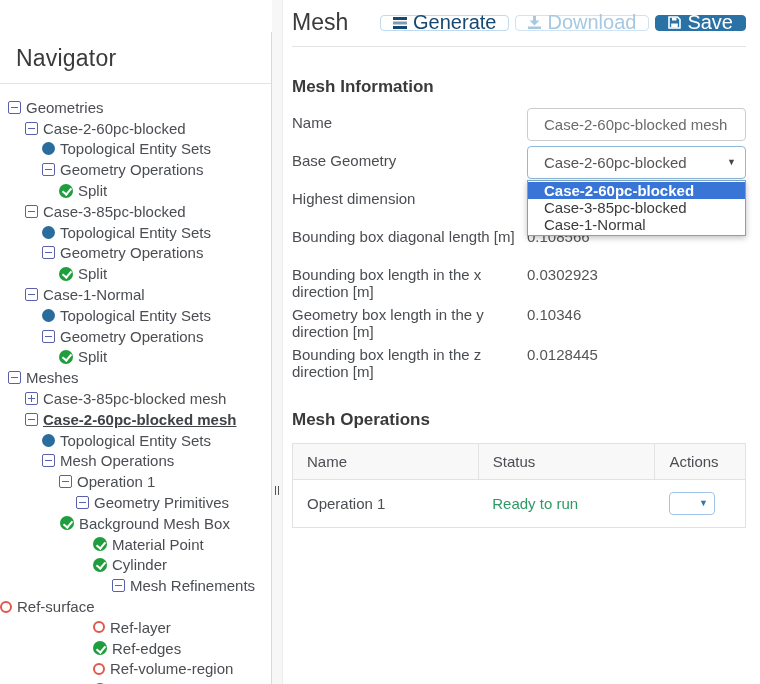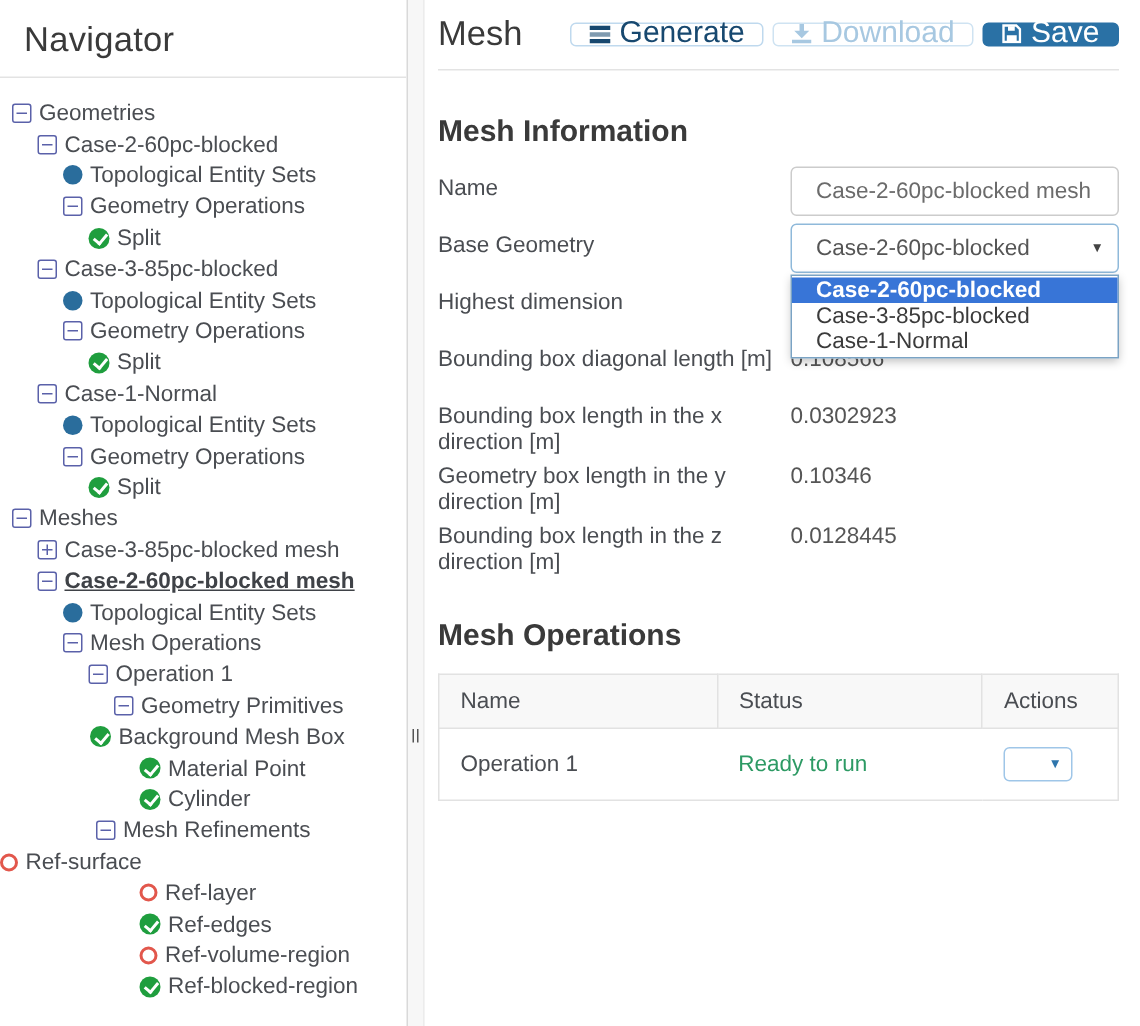"Navigator" .sidebar { margin-top: none -> 32px }
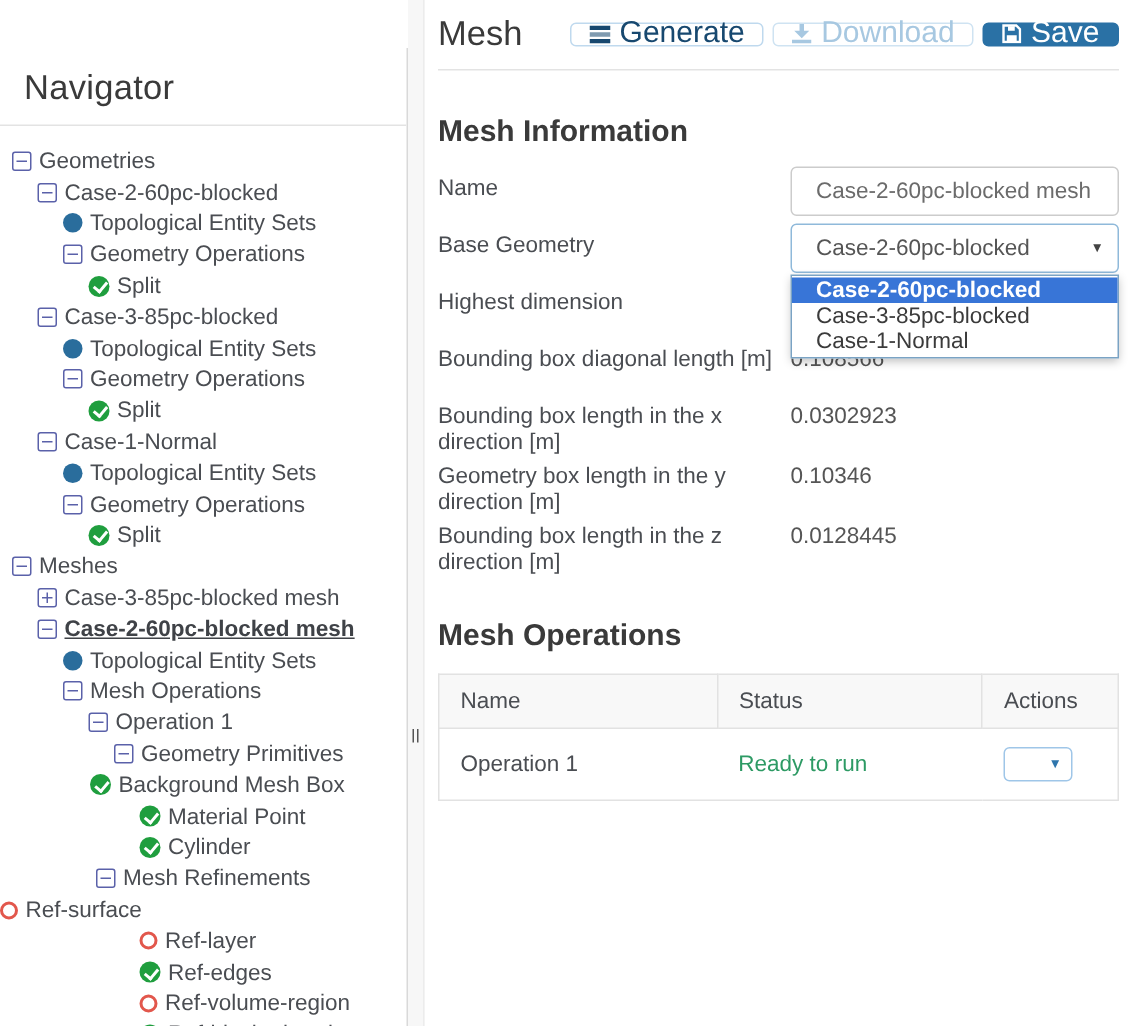"Mesh Information" .section-heading { font-size: 20px -> 17px }
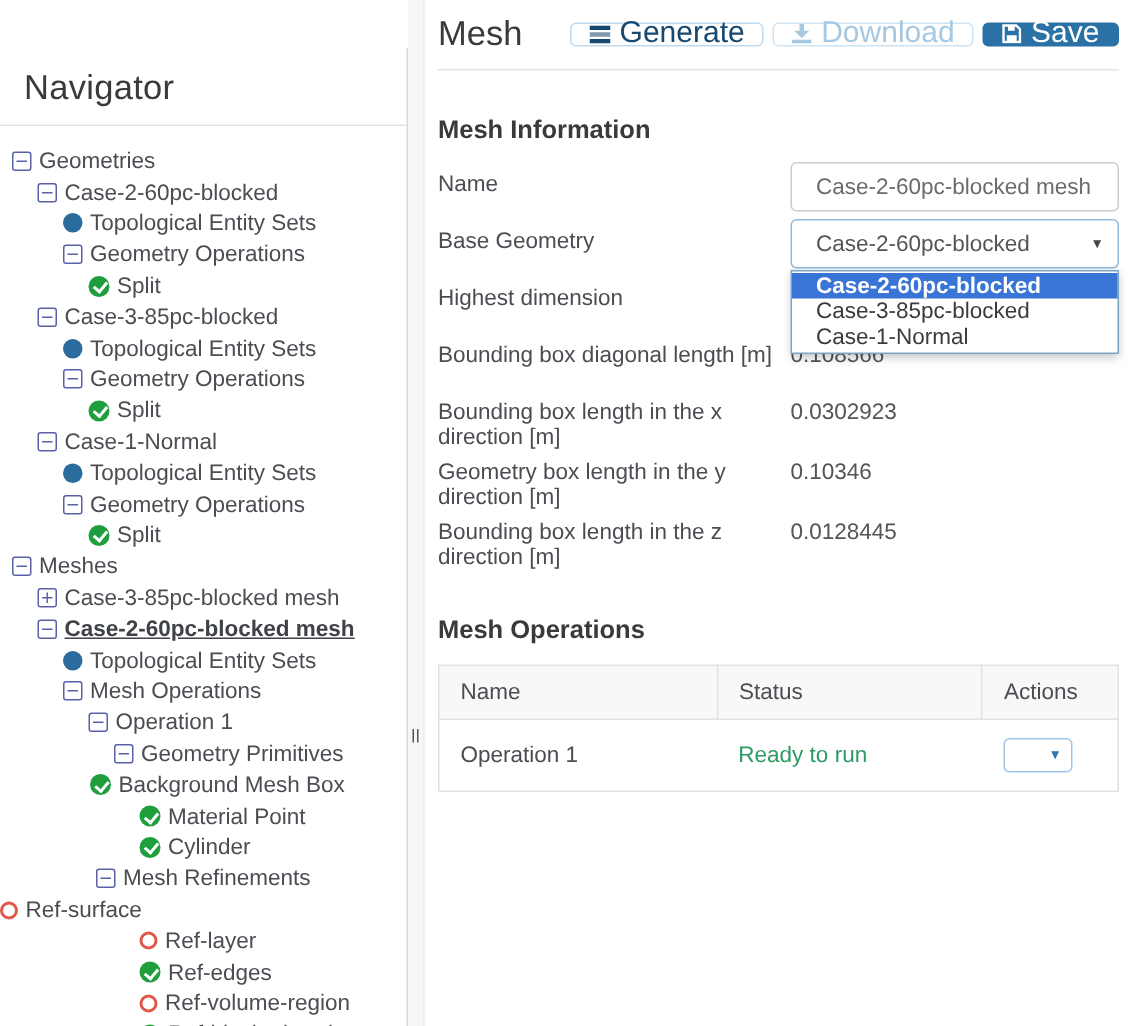"Mesh Refinements" div.tree-row { padding-left: 64px -> 112px }
